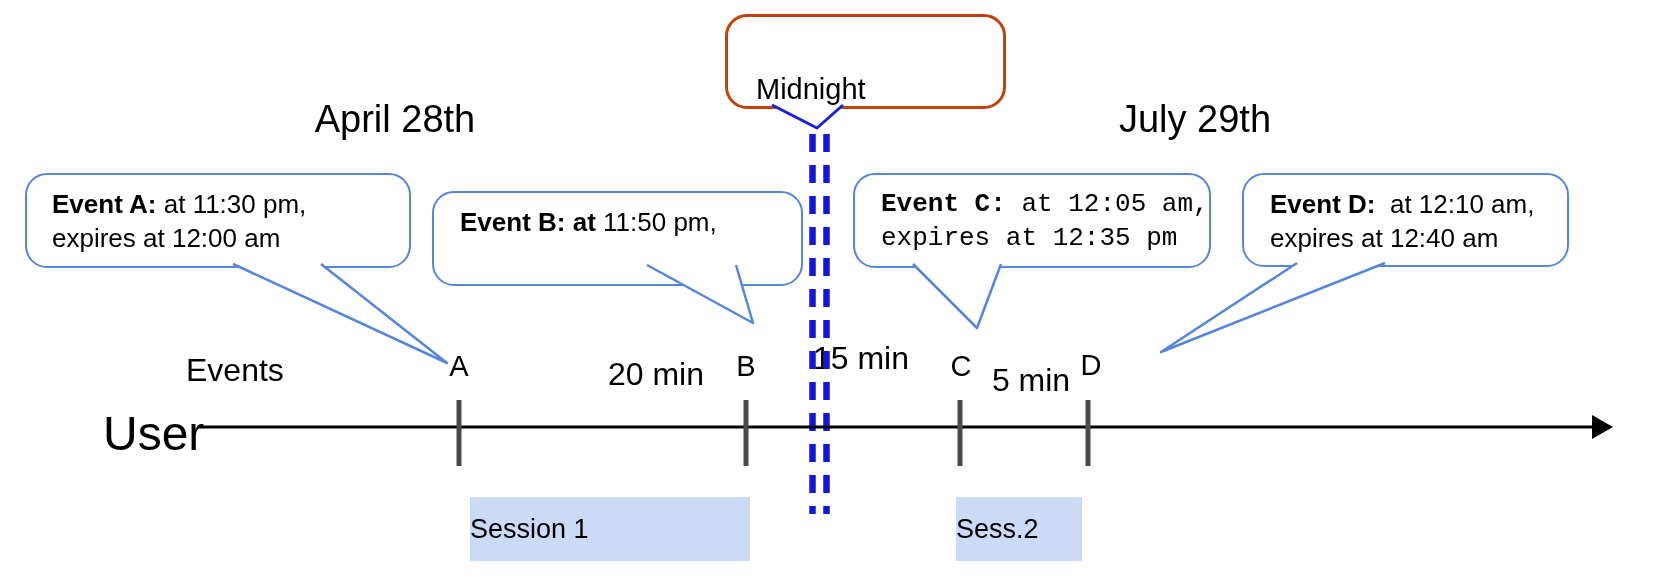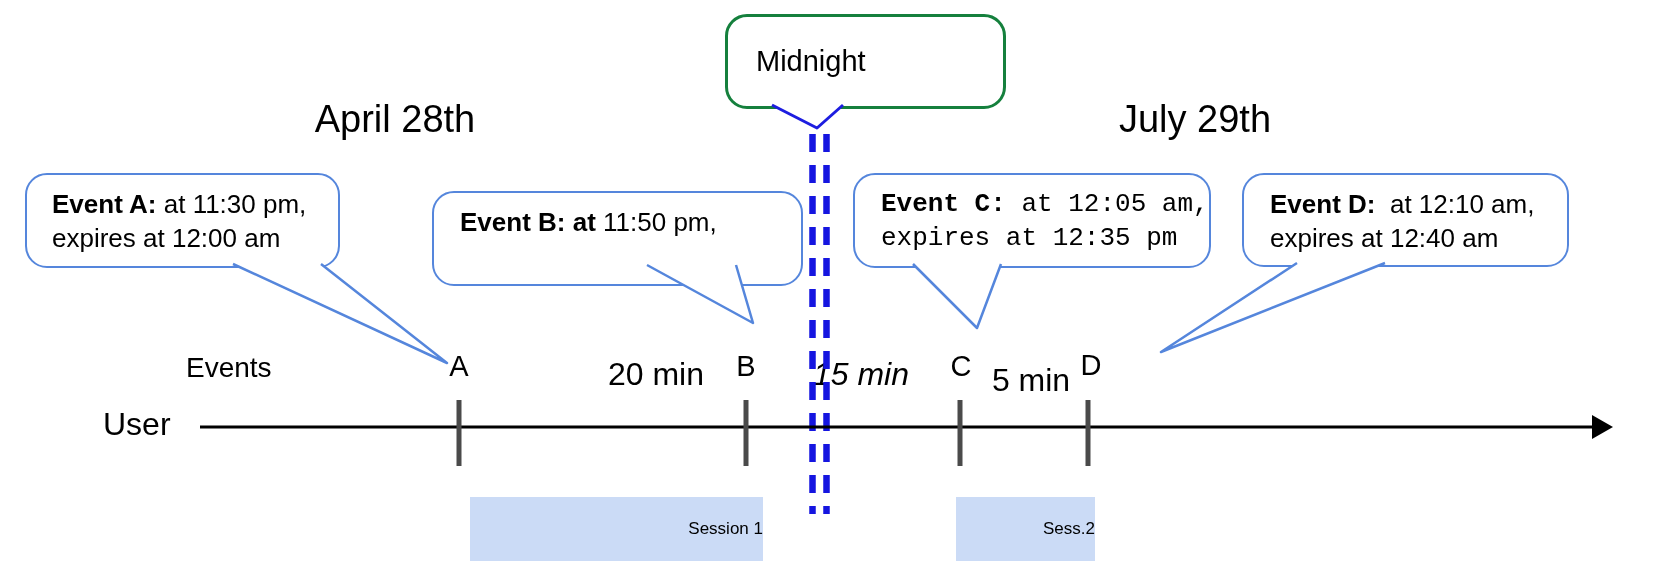"Midnight" .midnight { align-items: center -> flex-end; border: 3px solid #15803d -> 3px solid #c2410c }
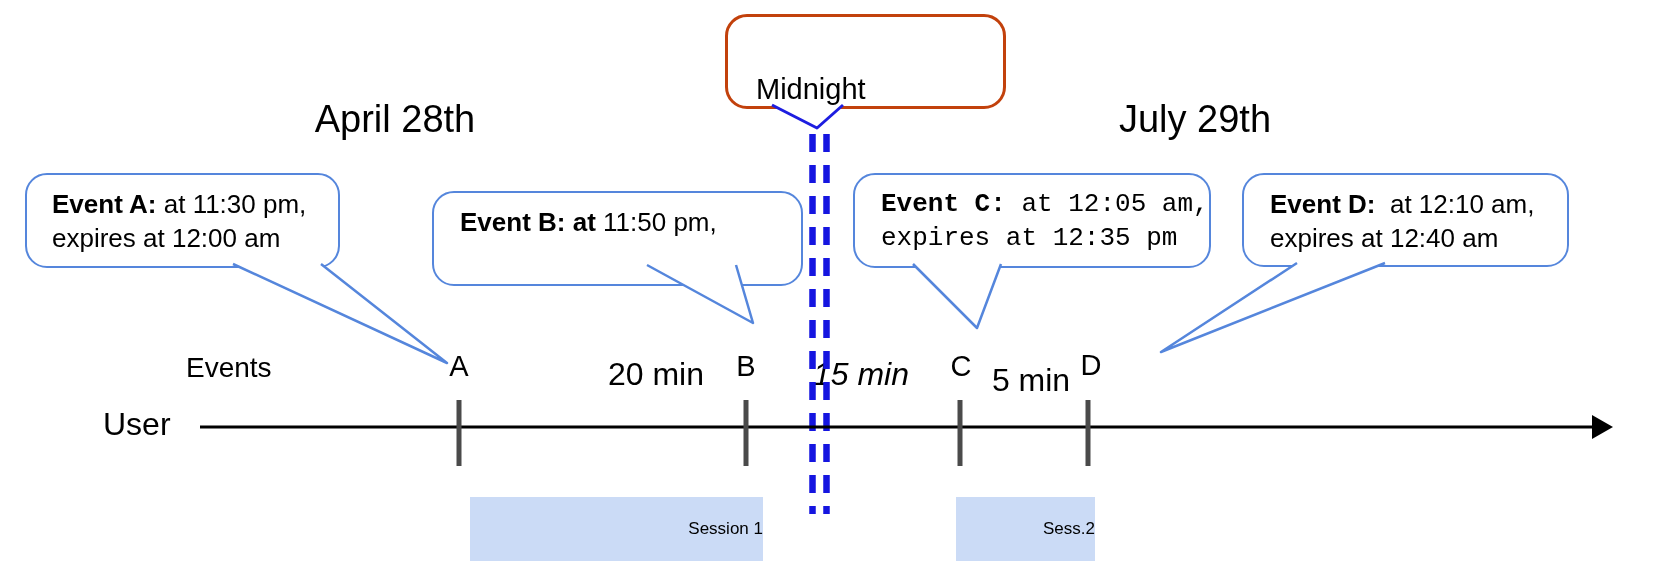"Event A: at 11:30 pm," div.callout { width: 315px -> 386px }
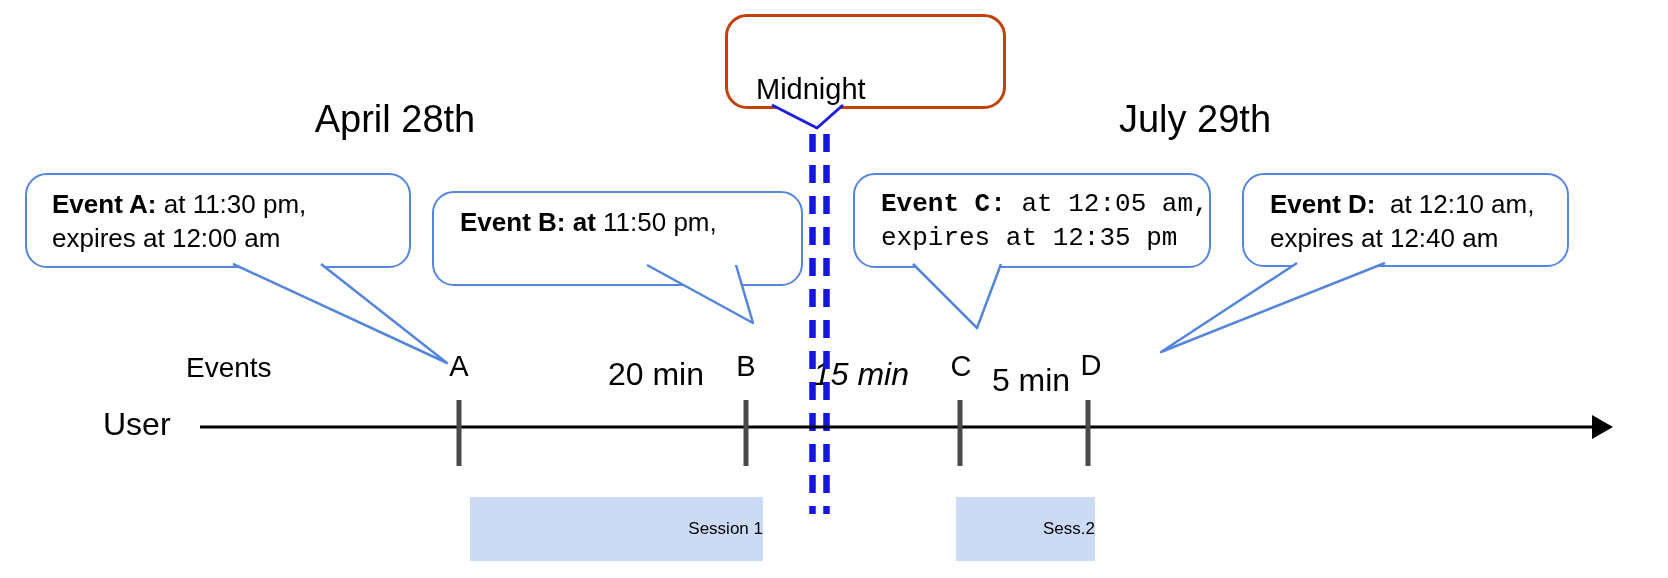"Events" .events-label { font-size: 28px -> 32px }
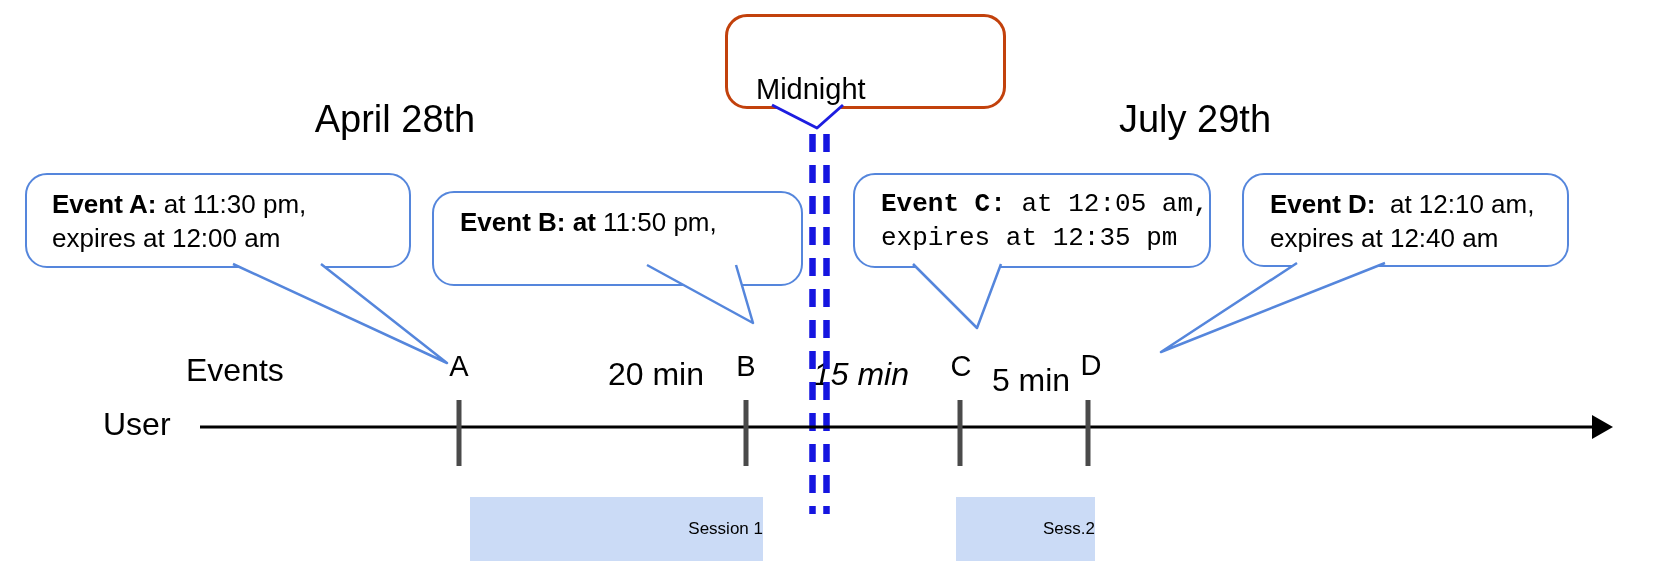"15 min" div.intlabel { font-style: italic -> none; top: 356px -> 340px }
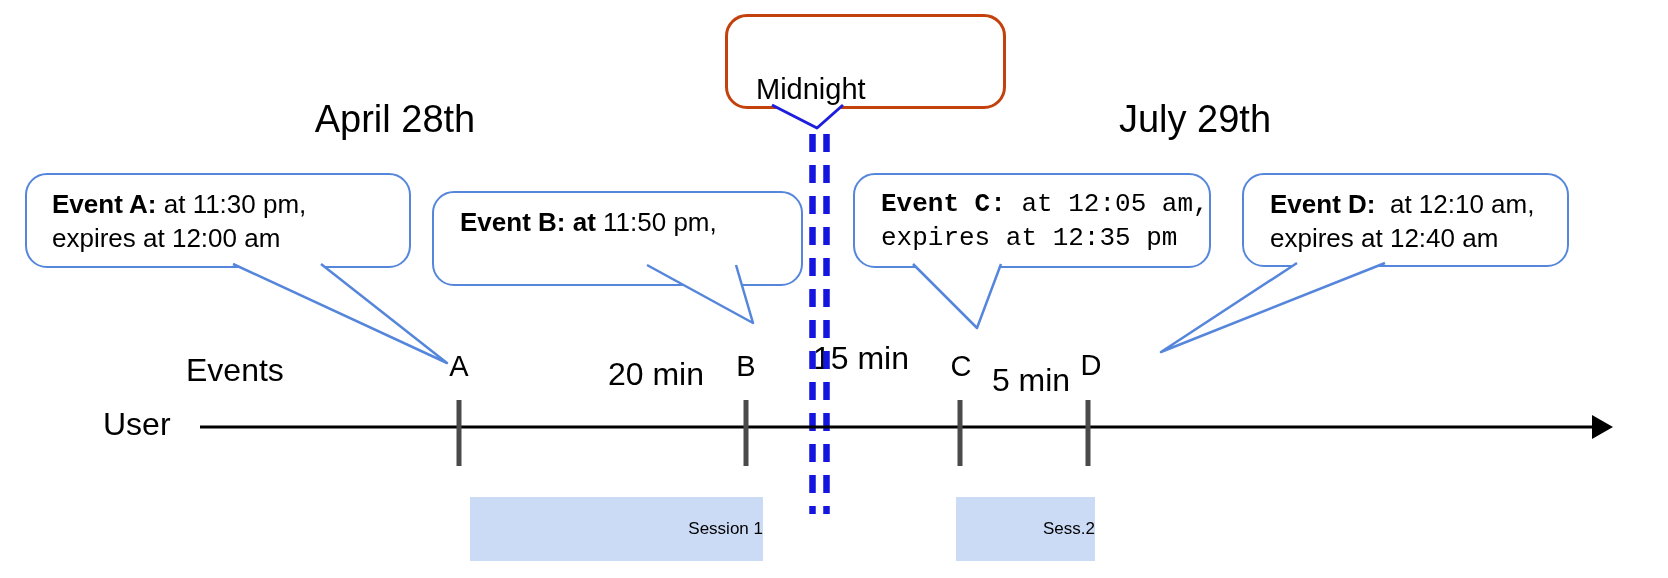"User" .user-label { font-size: 32px -> 48px }
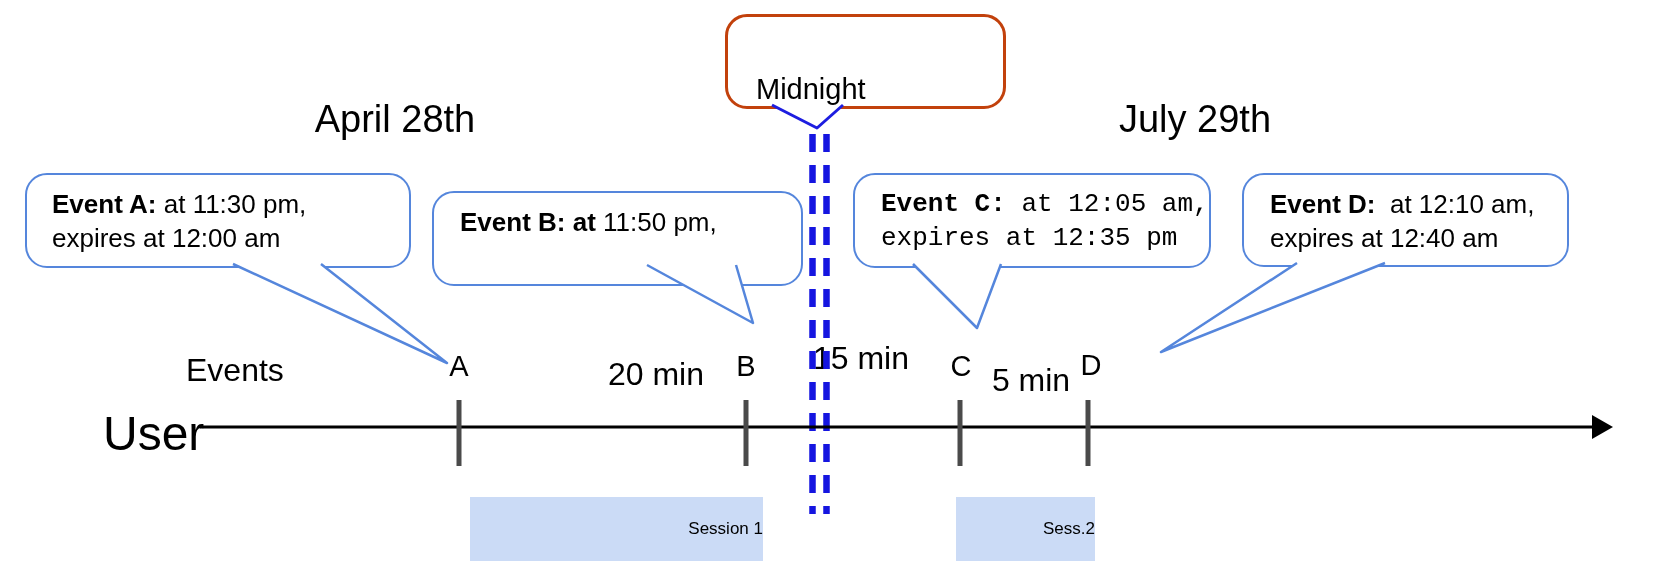"Session 1" .session { font-size: 17px -> 27px; justify-content: flex-end -> flex-start; padding-left: 13px -> none }
